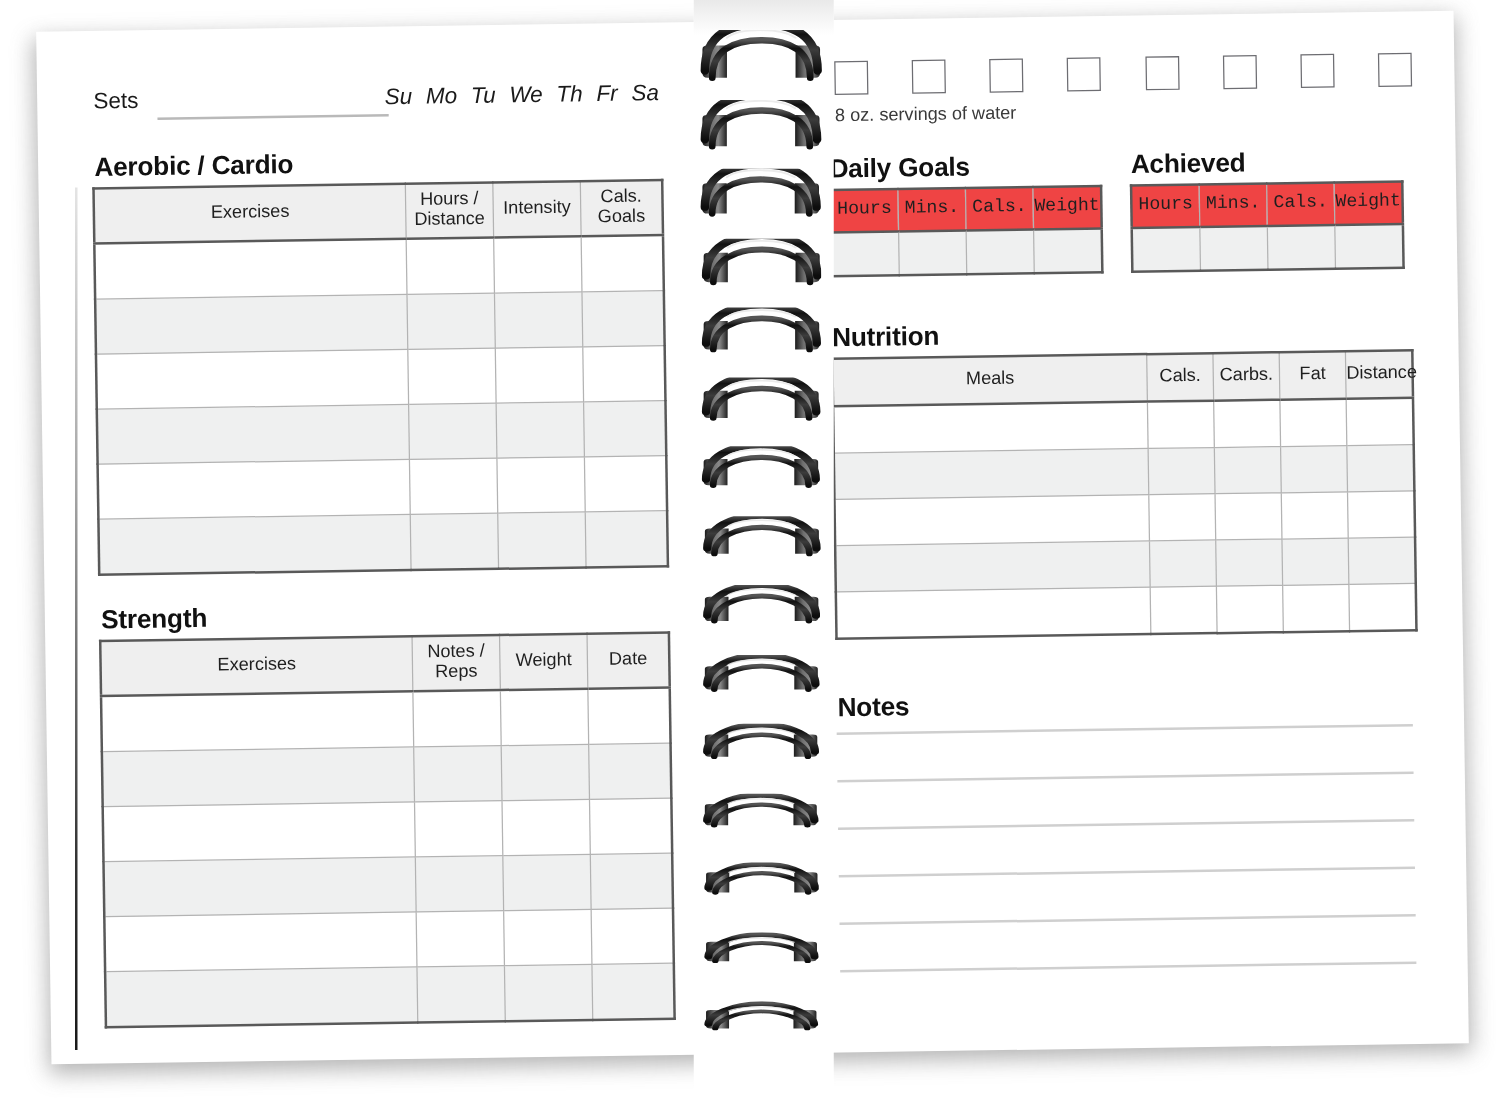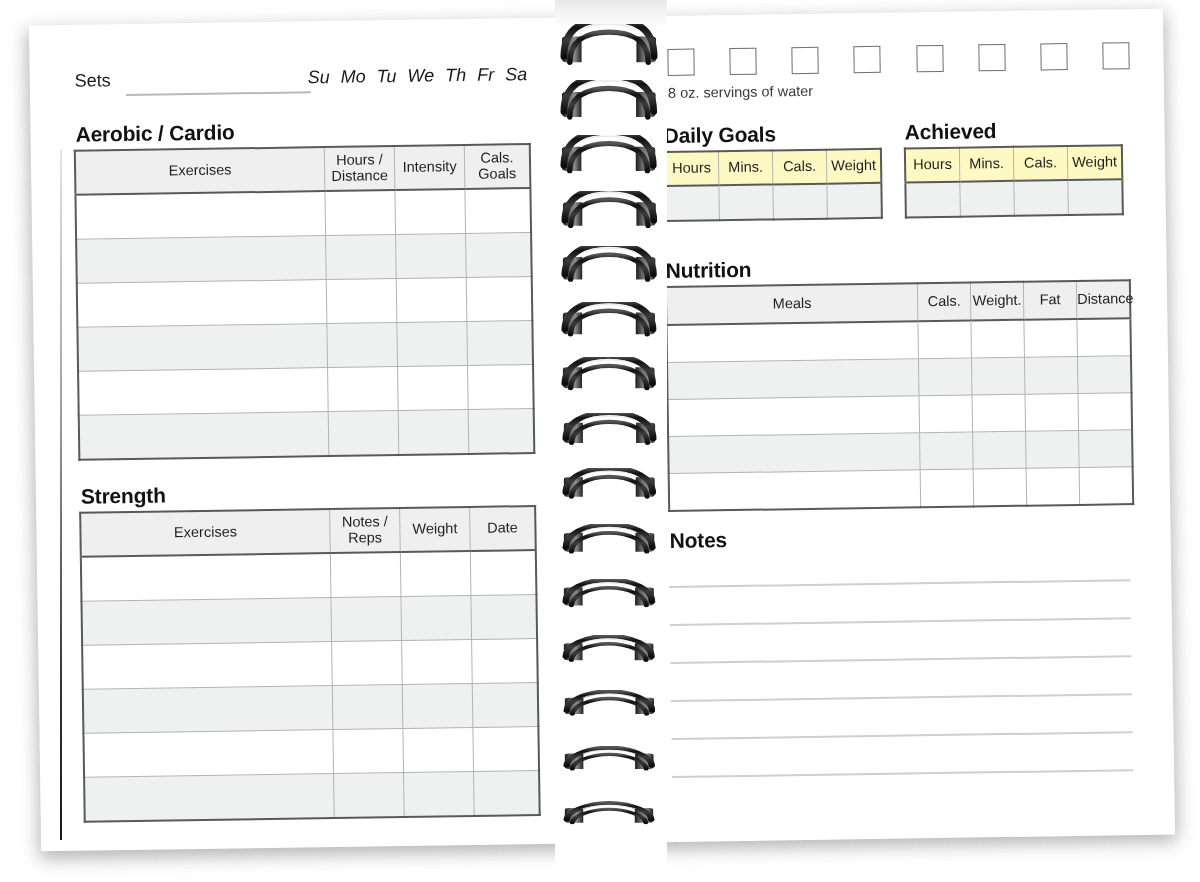"Hours" .goal-table th { background: #fef9c3 -> #ef4444; font-family: none -> Liberation Mono, monospace }
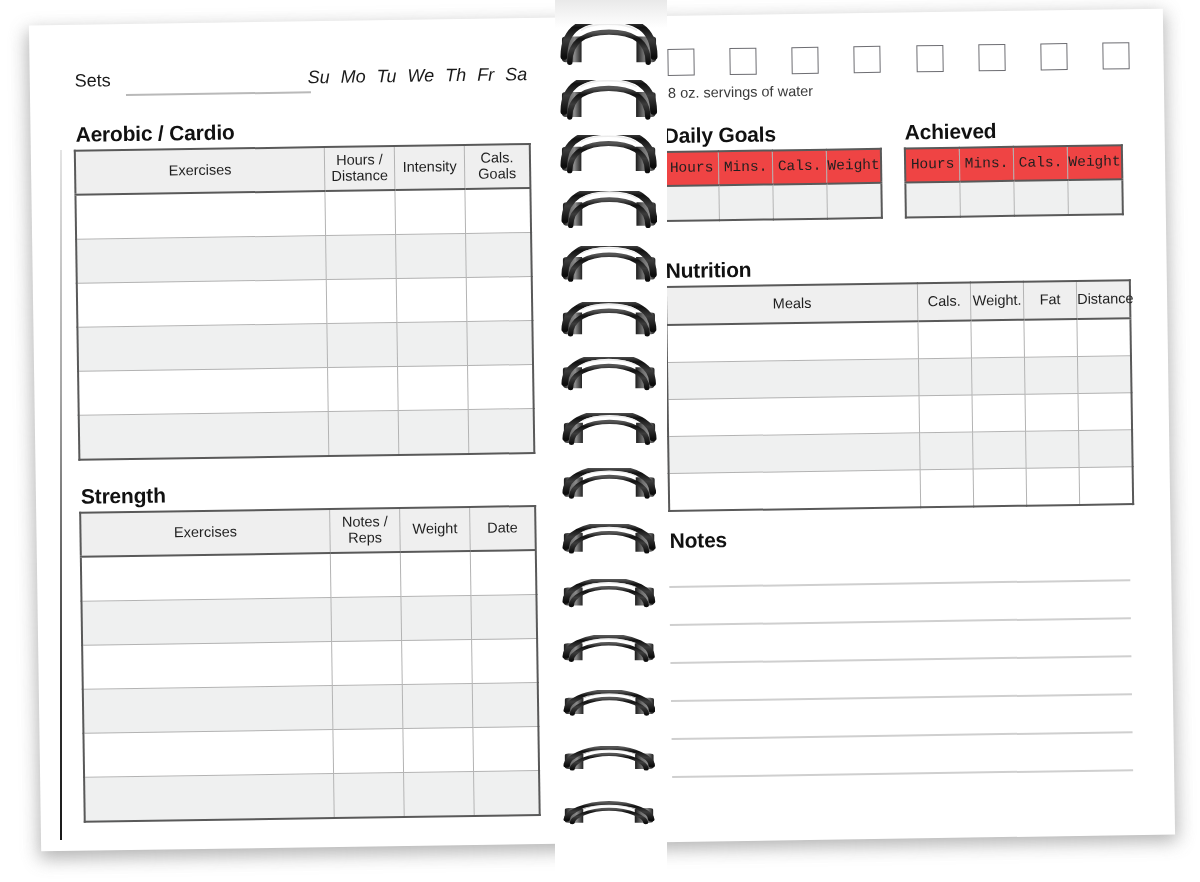"Weight." th.nut-head-c { text: Weight -> Carbs }
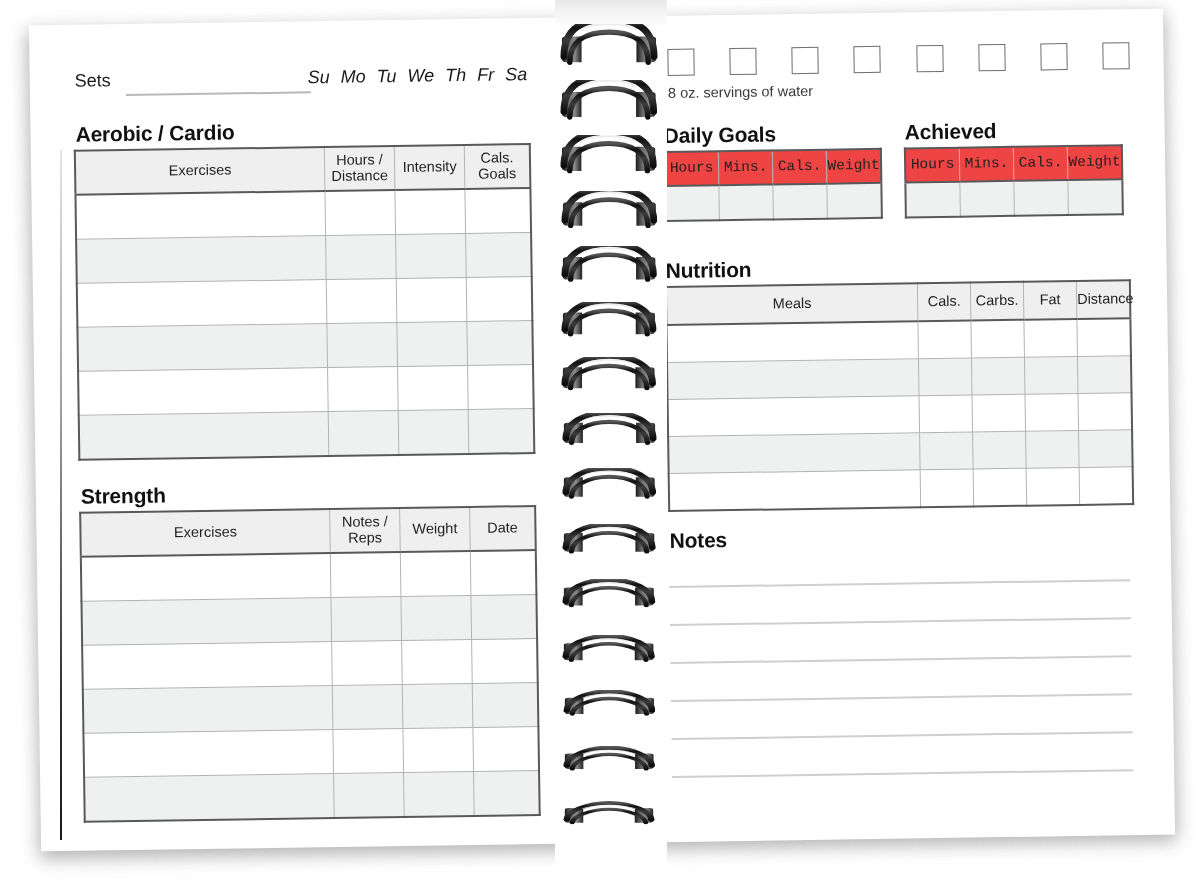"Notes" #h-notes { top: 513px -> 539px }
